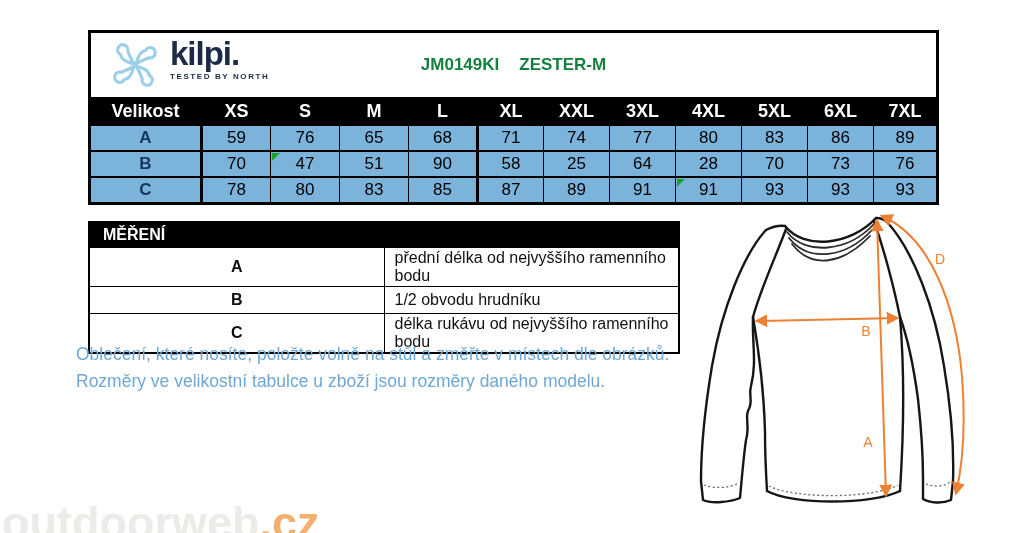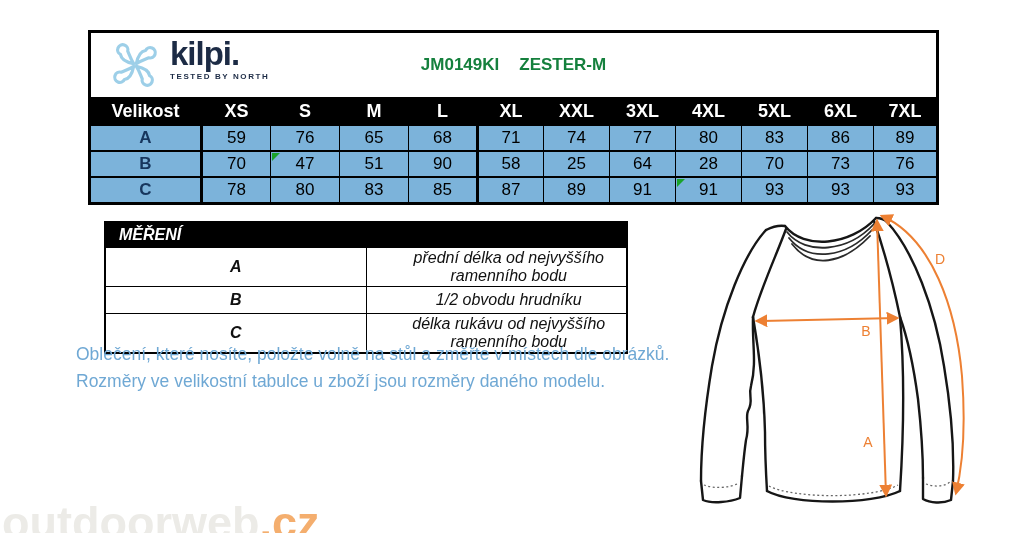"MĚŘENÍ" .meas-table { font-style: italic -> none; left: 104px -> 88px; width: 524px -> 592px }
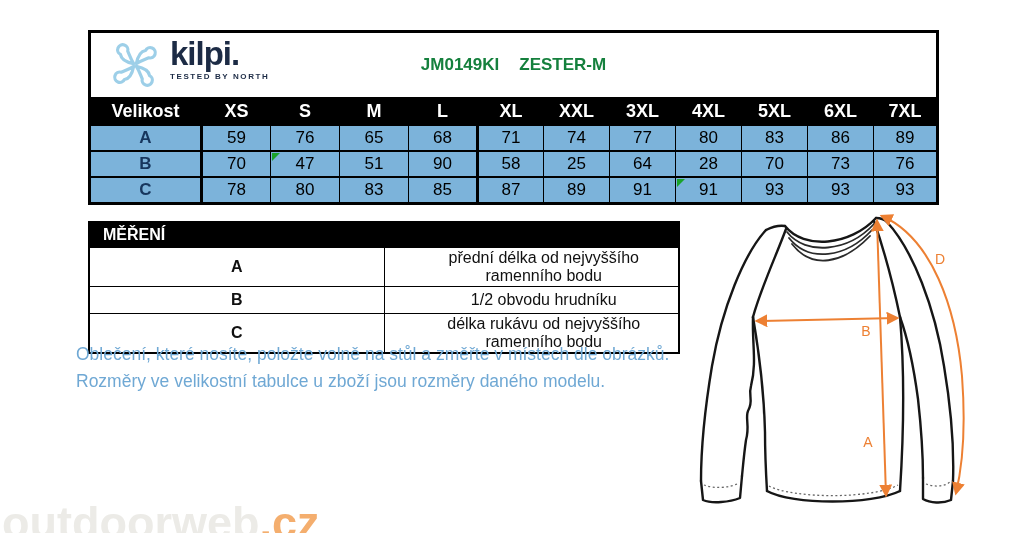"přední délka od nejvyššího ramenního" .meas-row td.mdesc { padding-left: 26px -> 10px; text-align: center -> left }
